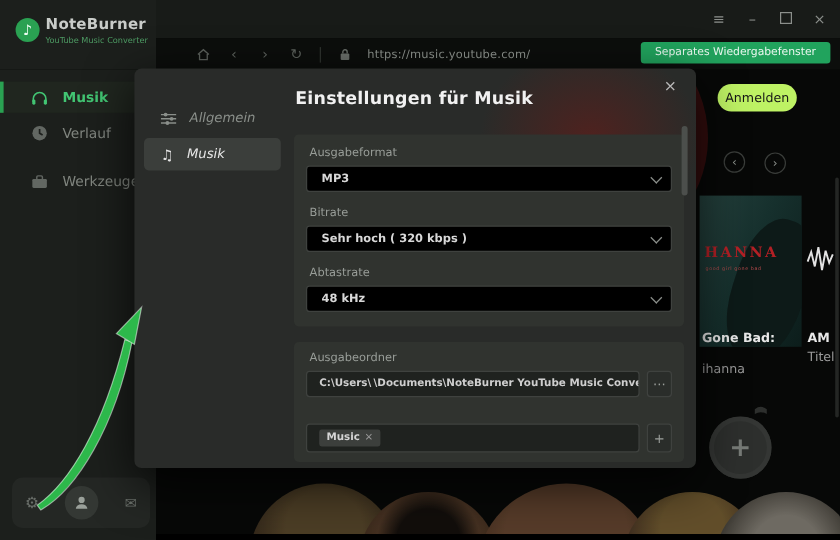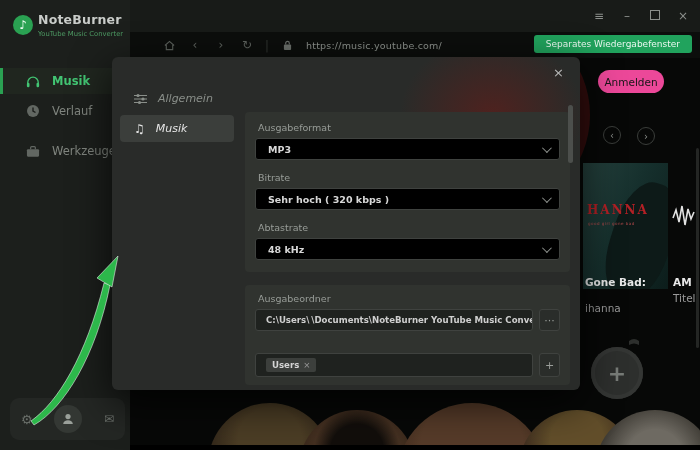"Einstellungen für Musik" div.dlg-title { html: none -> <div>Einstellungen für Musik</div> }
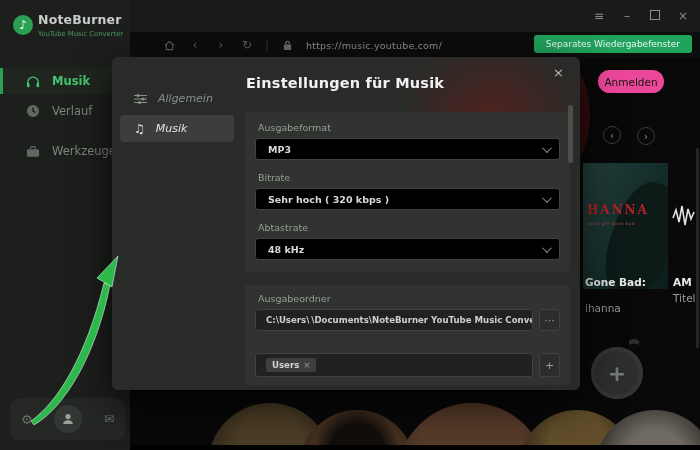"Anmelden" .signin { background: #ec4899 -> #bef264 }
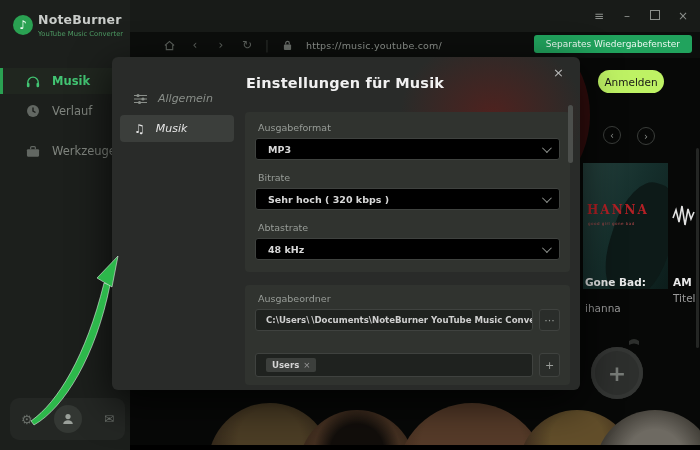"Users" span { text: Users -> Music }
